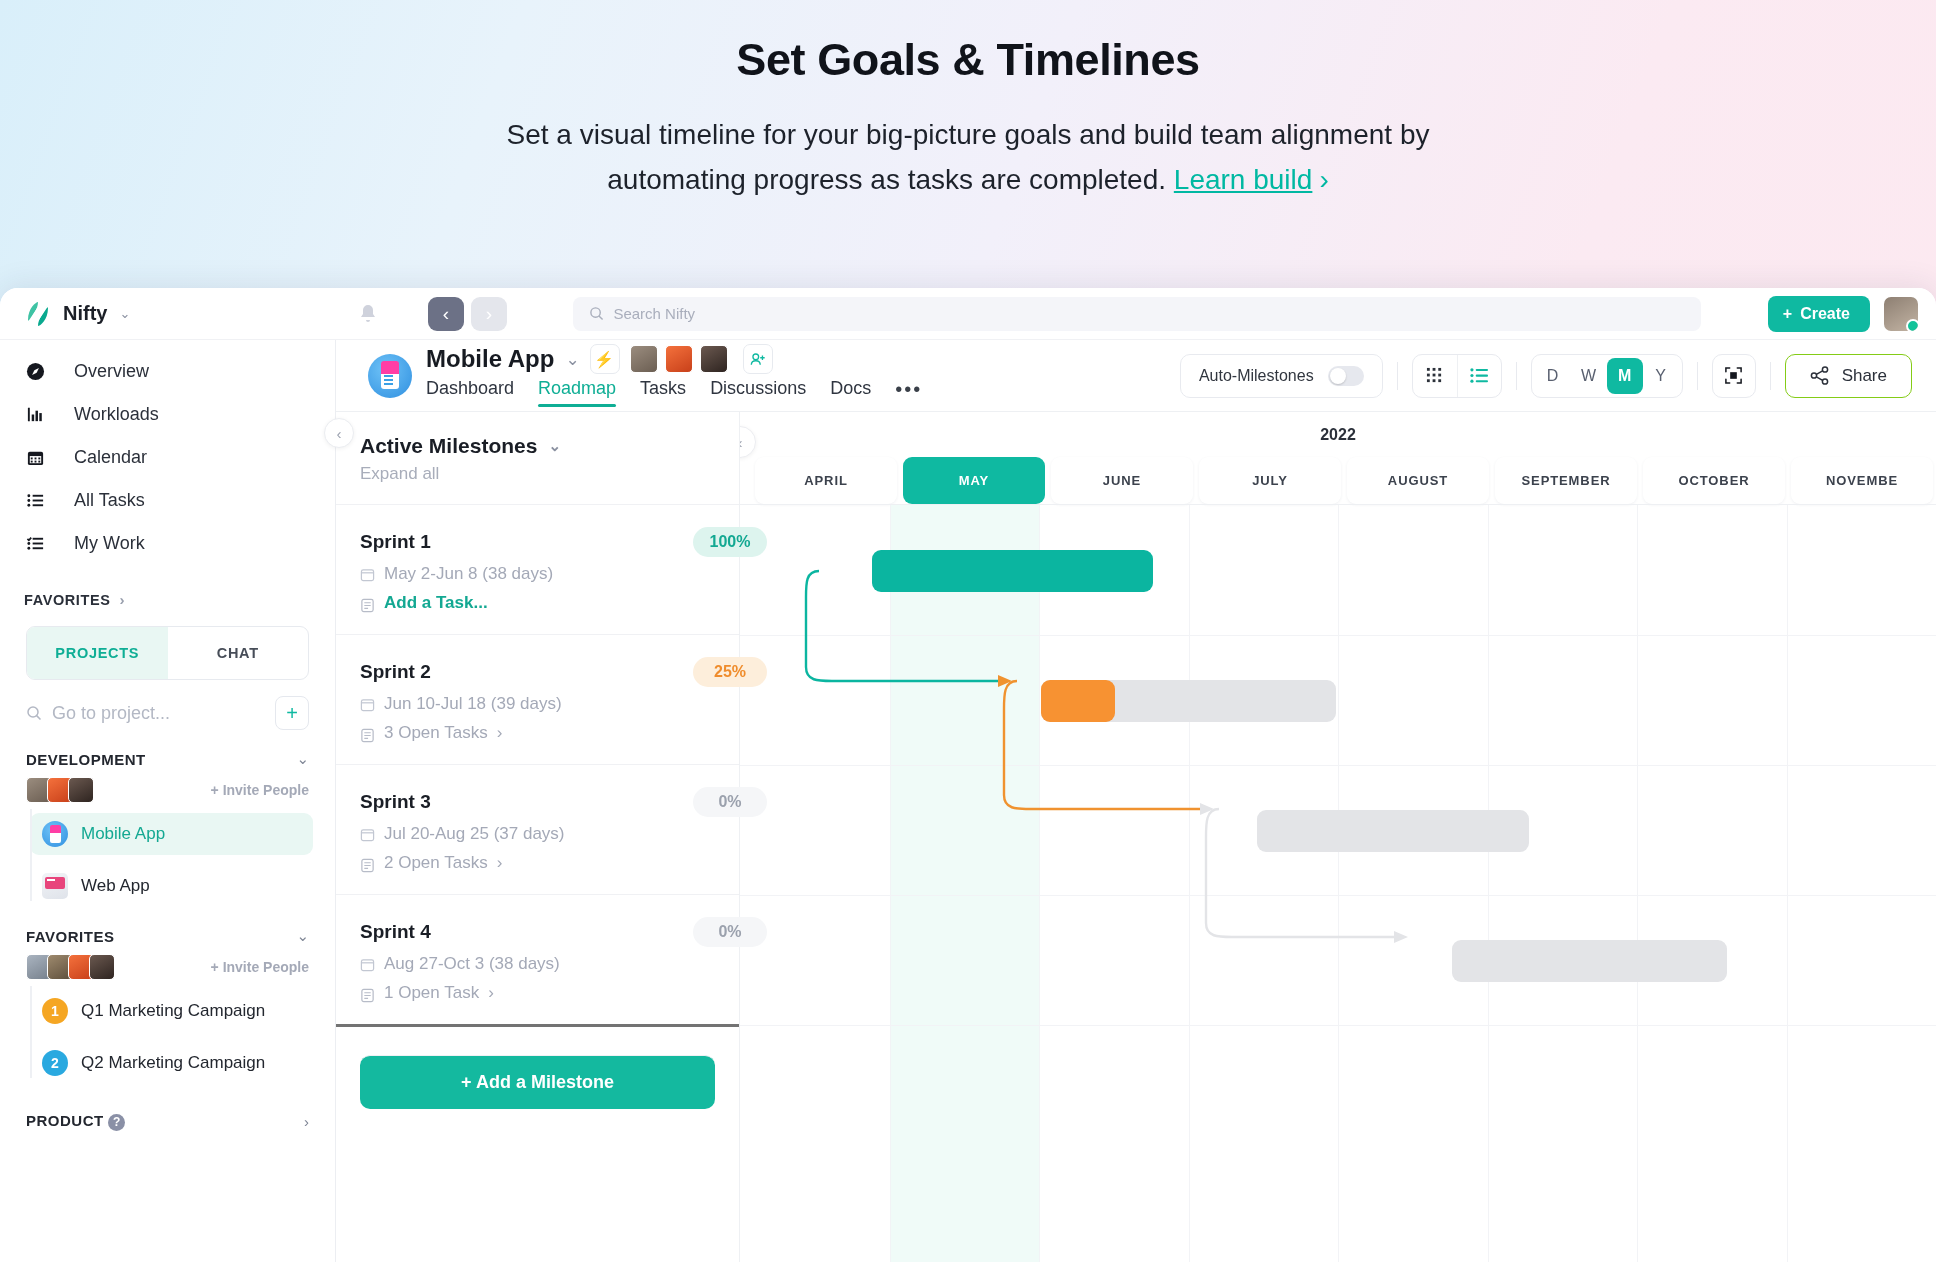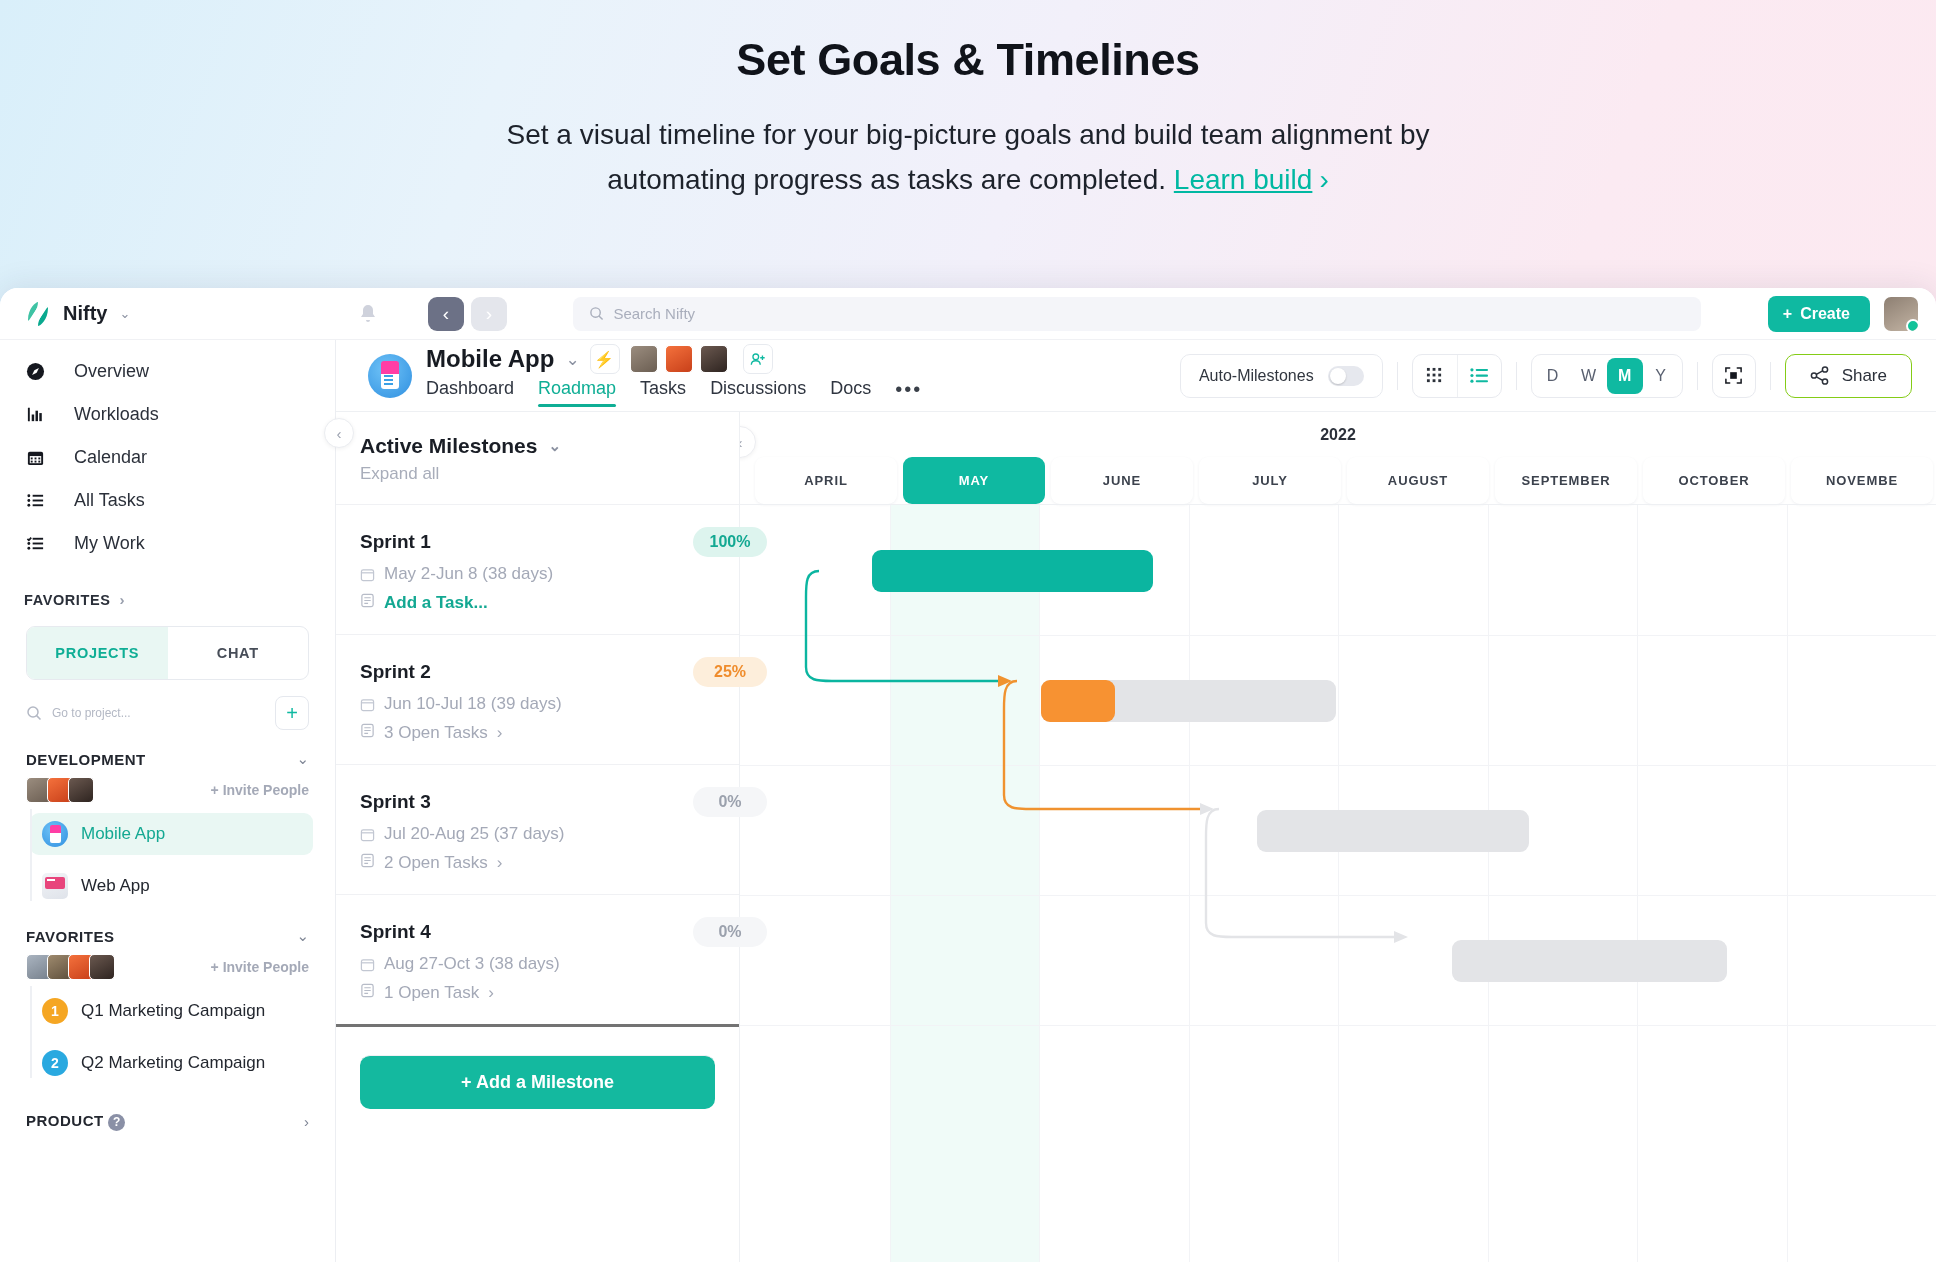"Add a Task..." .mrow .tasks { align-items: flex-start -> flex-end }
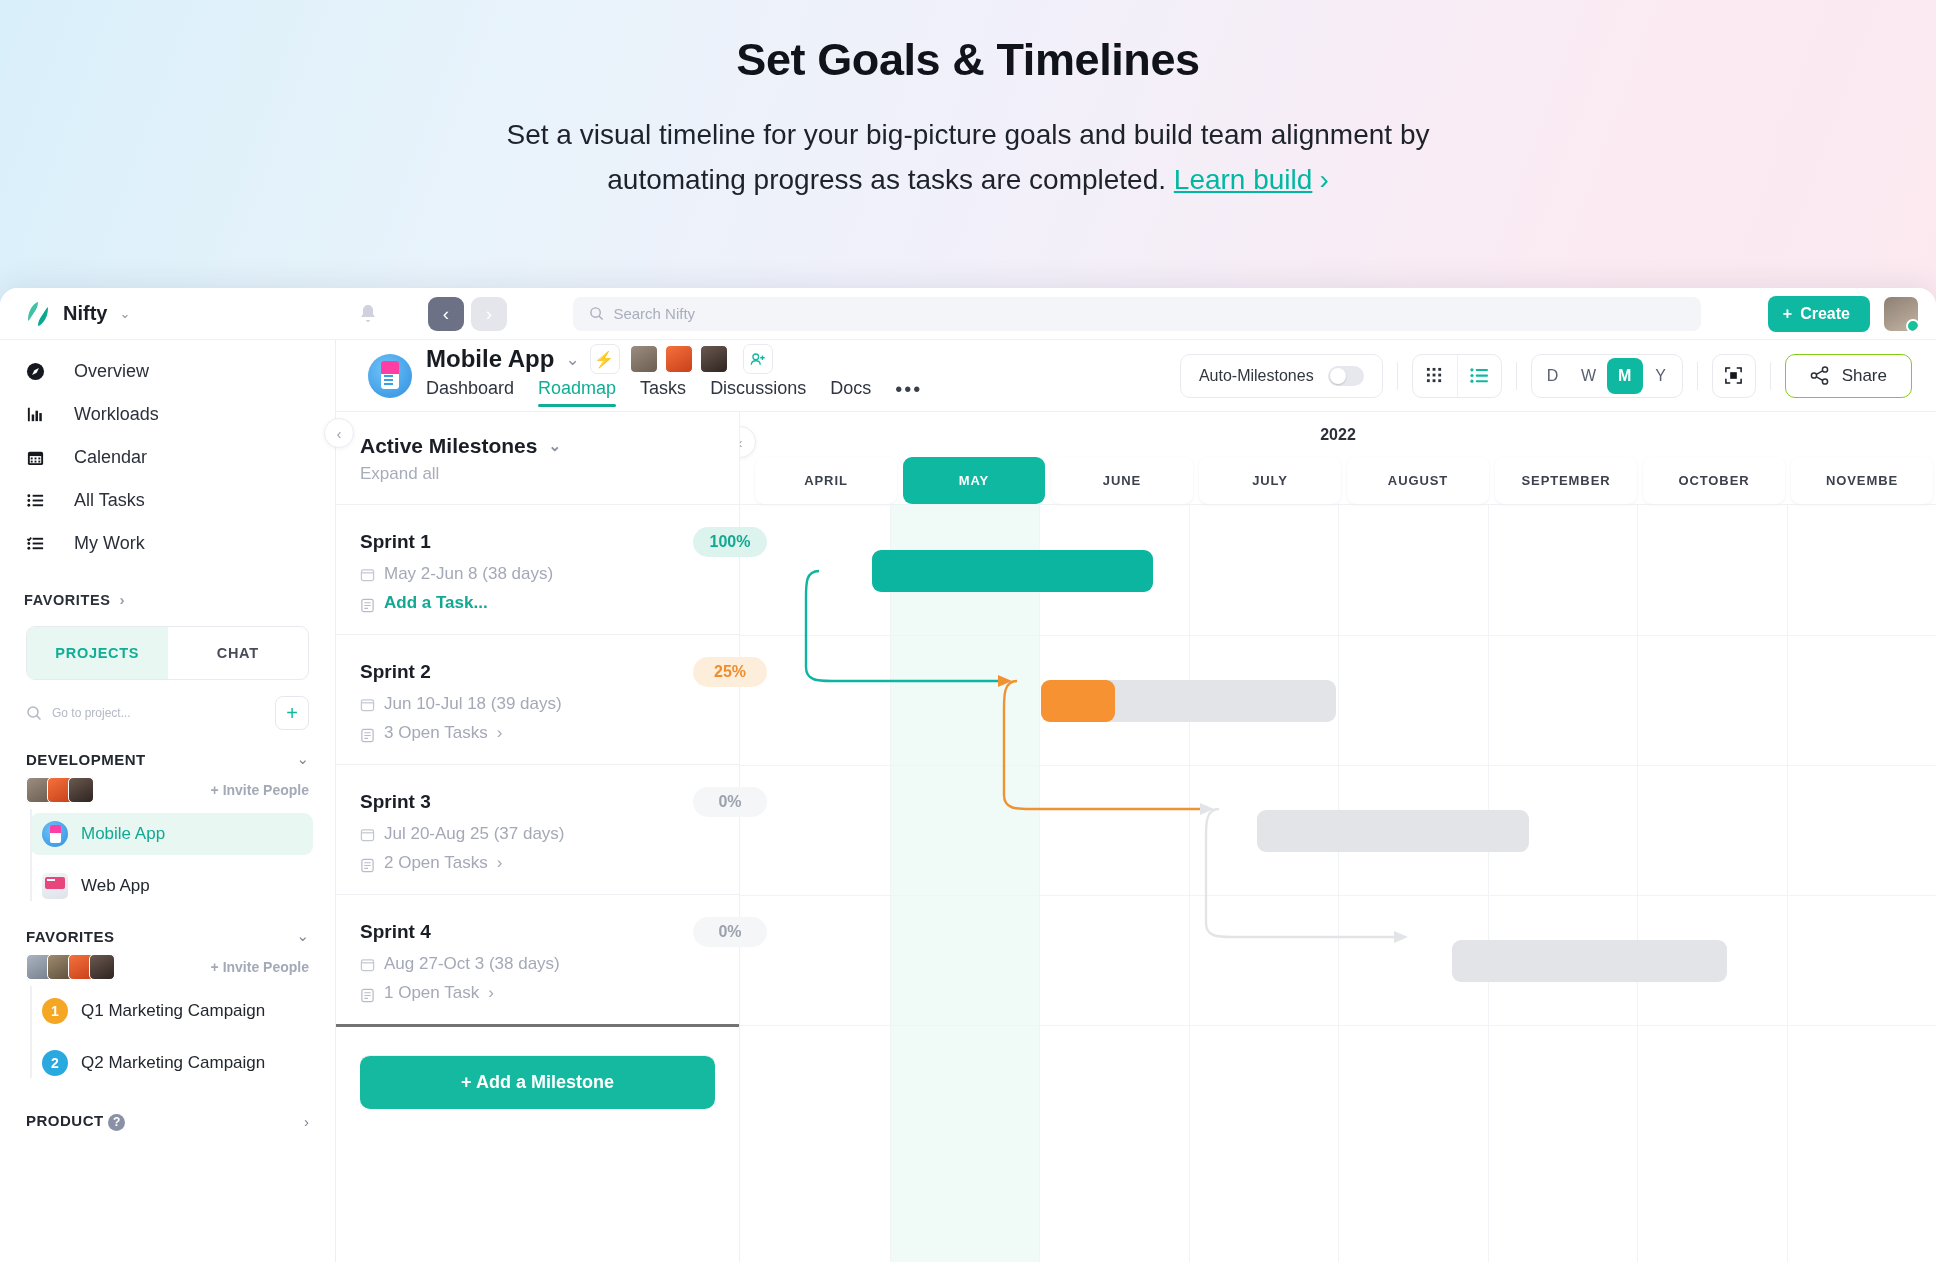"Go to project..." .projsearch .ph { font-size: 12px -> 18px }
